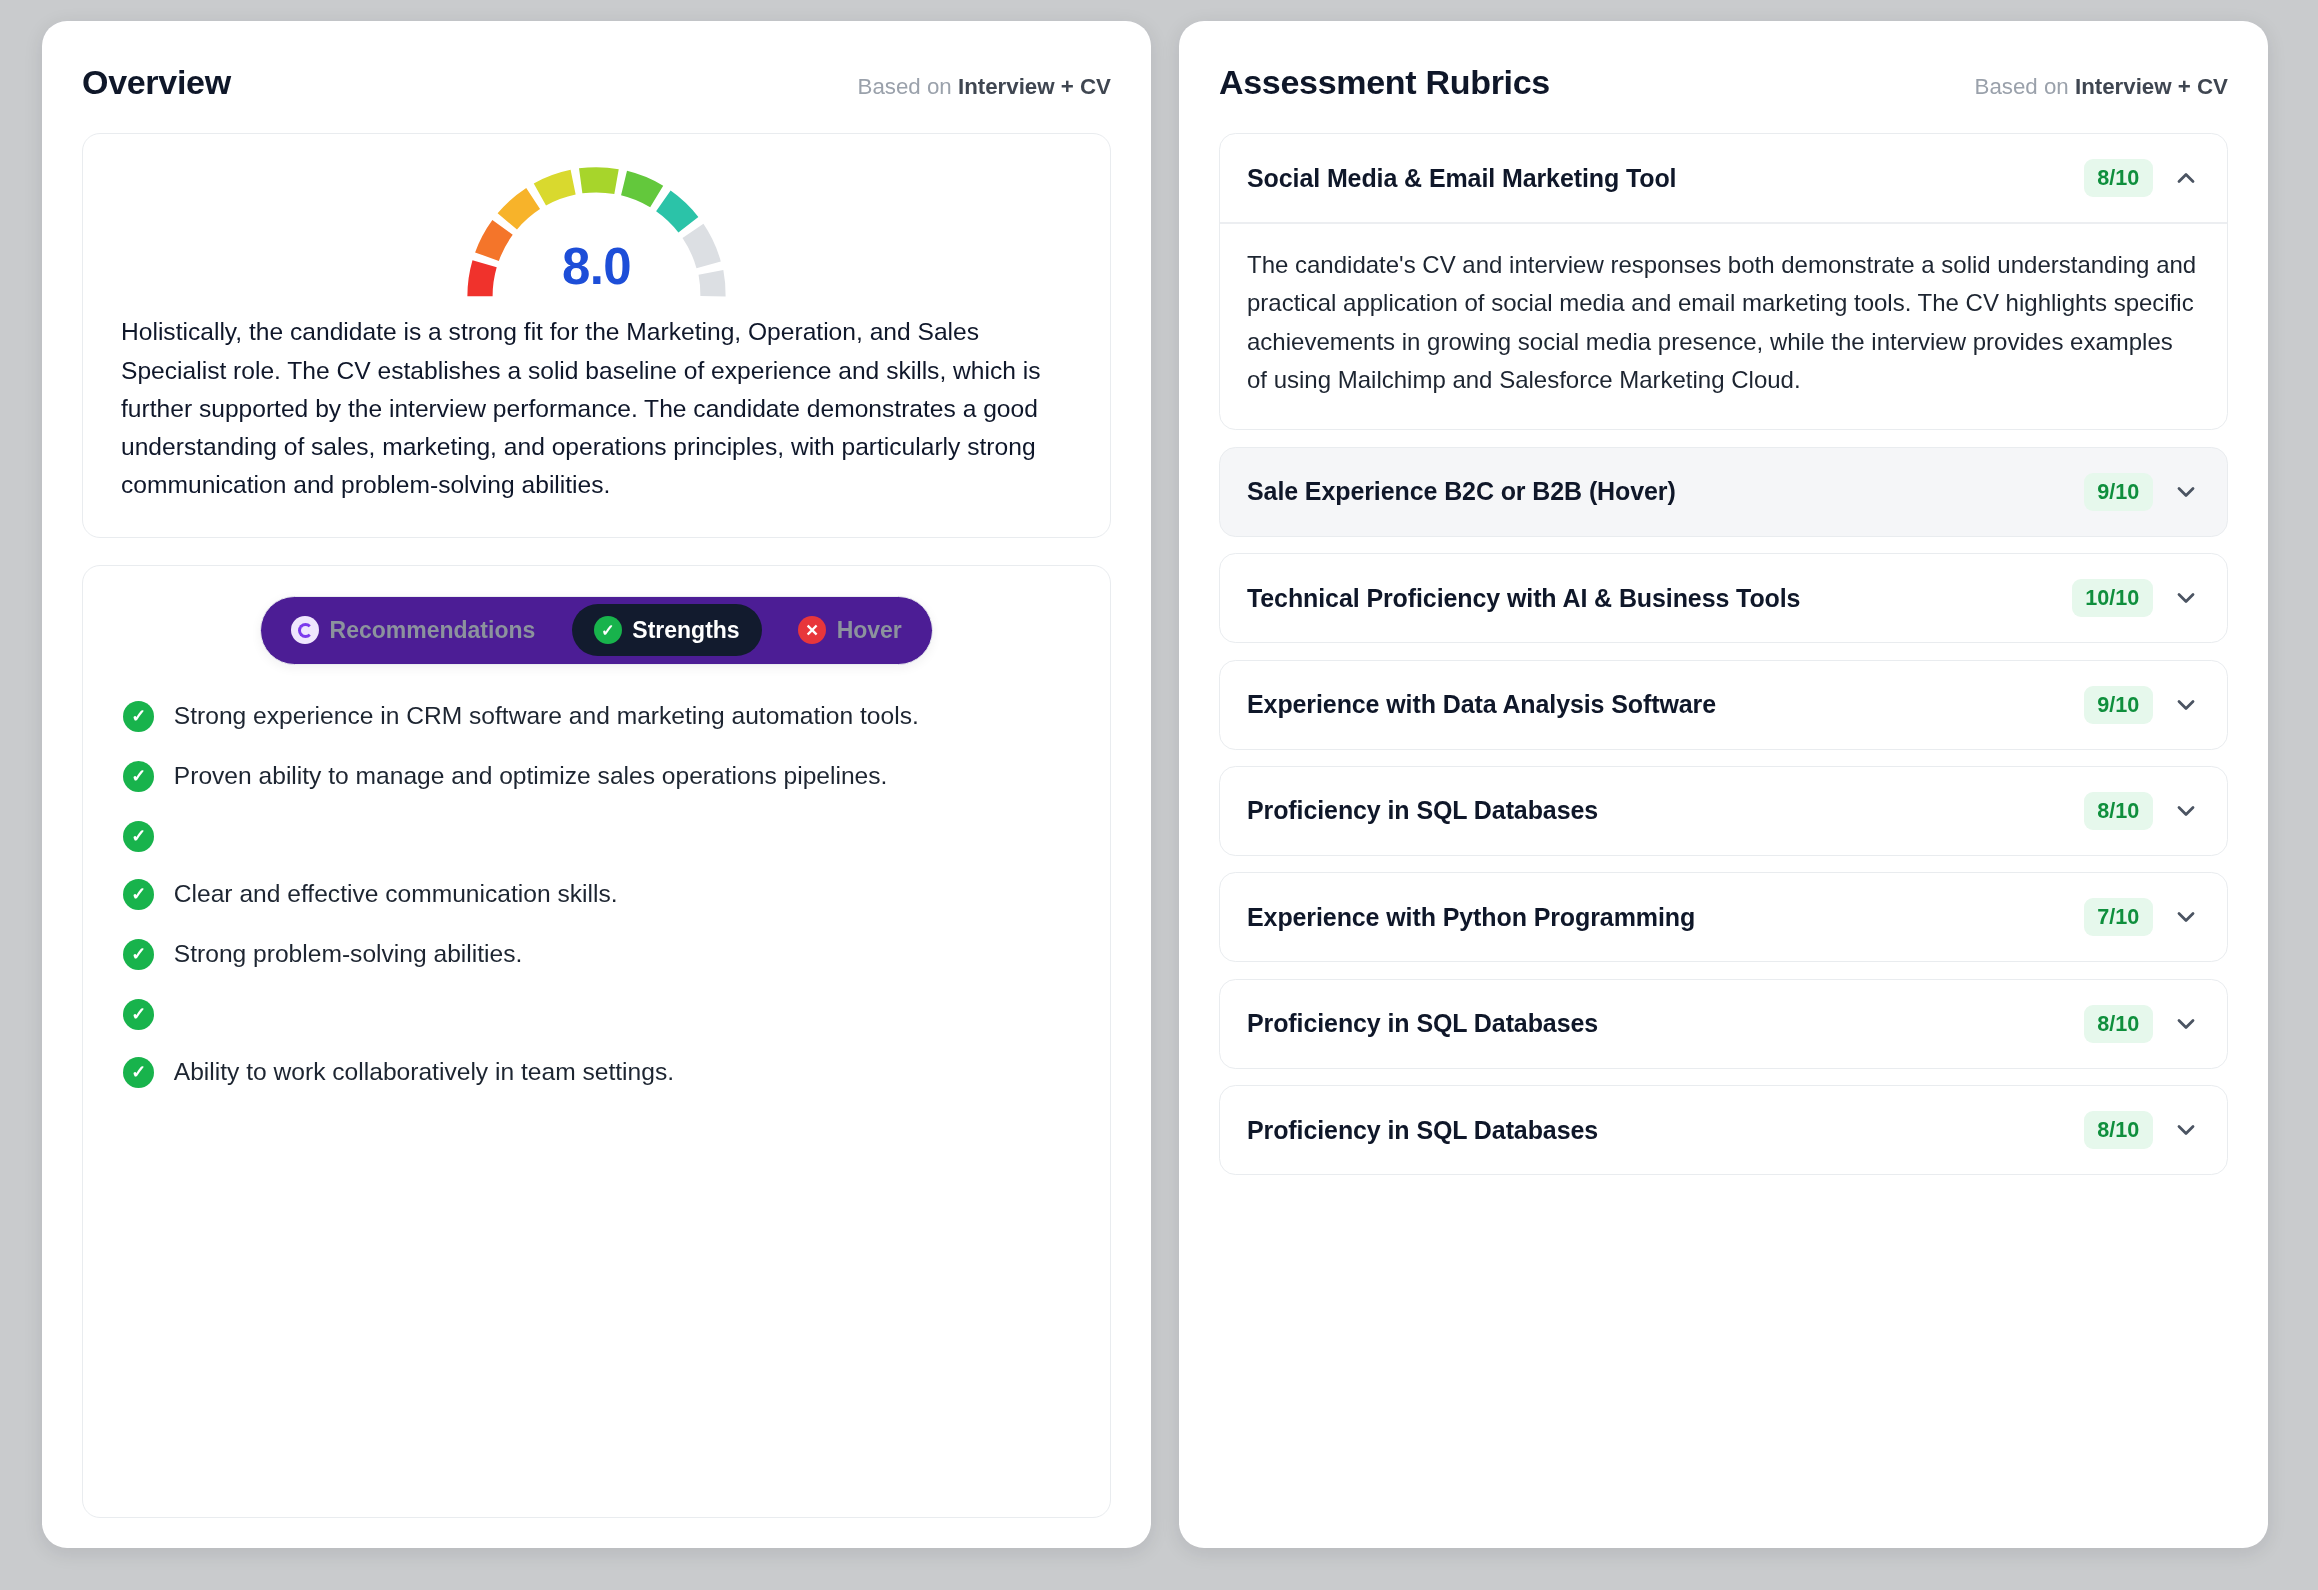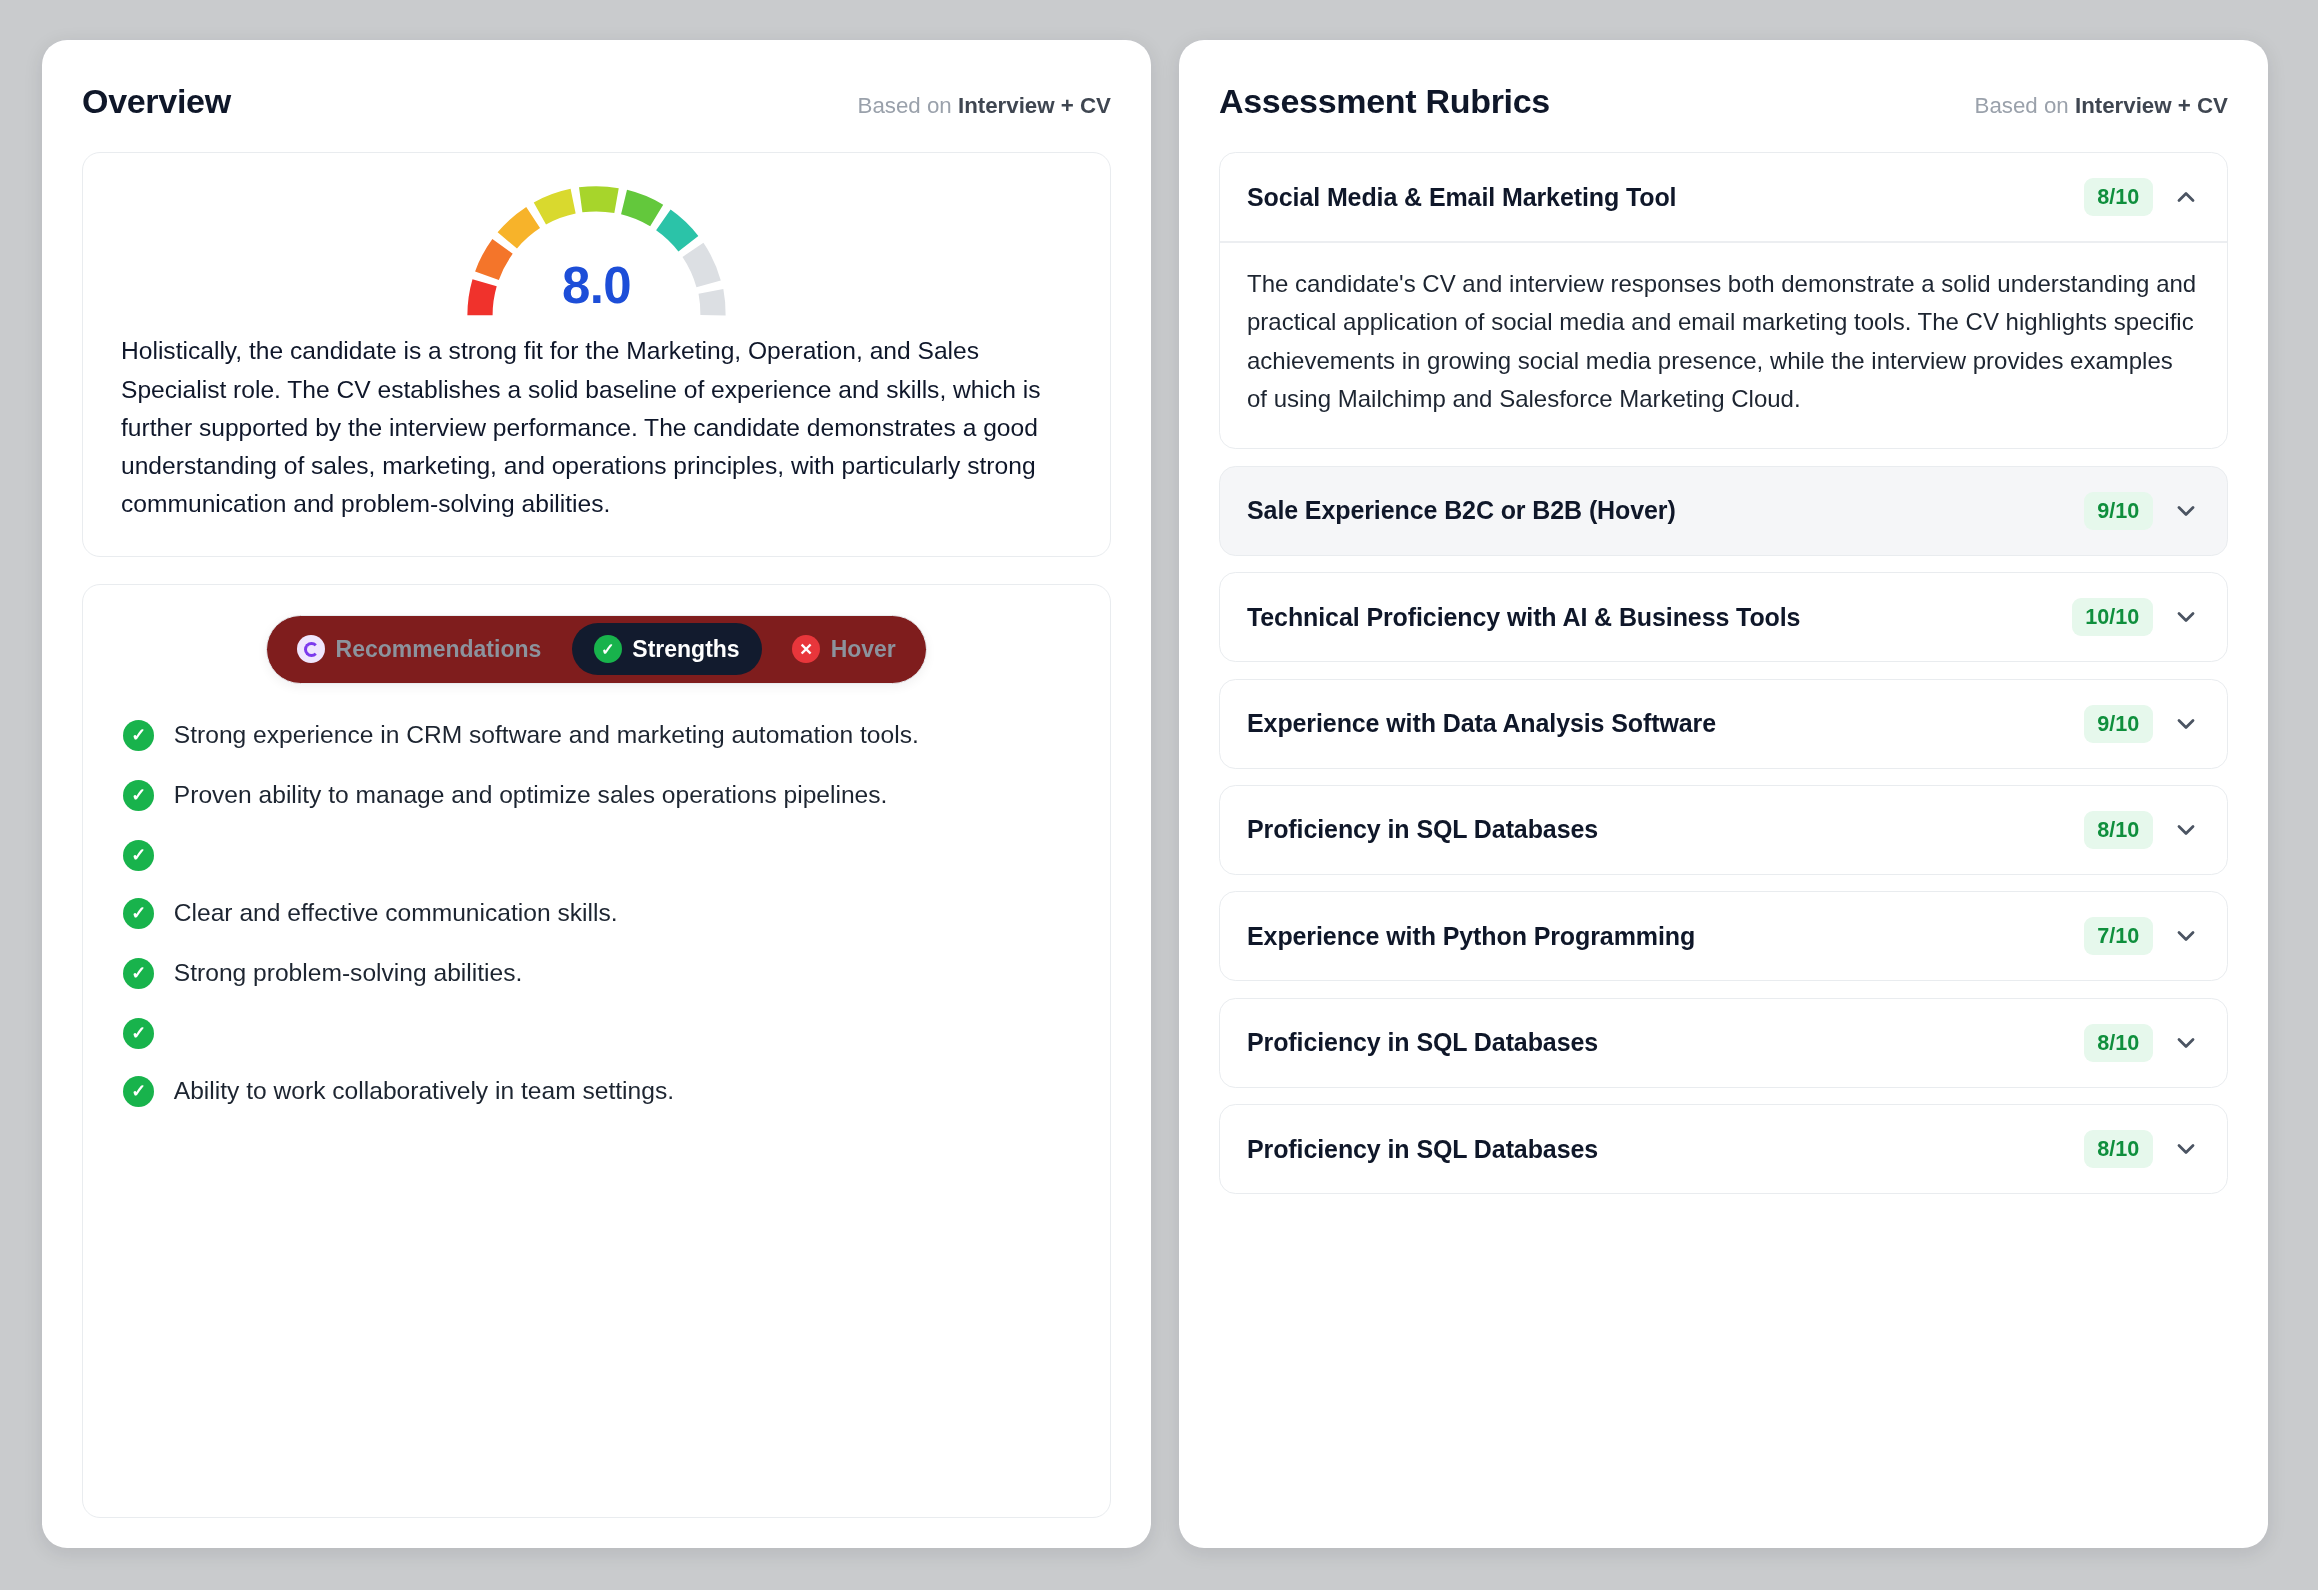"Overview" .screen { padding: 40px 42px 42px 42px -> 21px 42px 42px 42px }
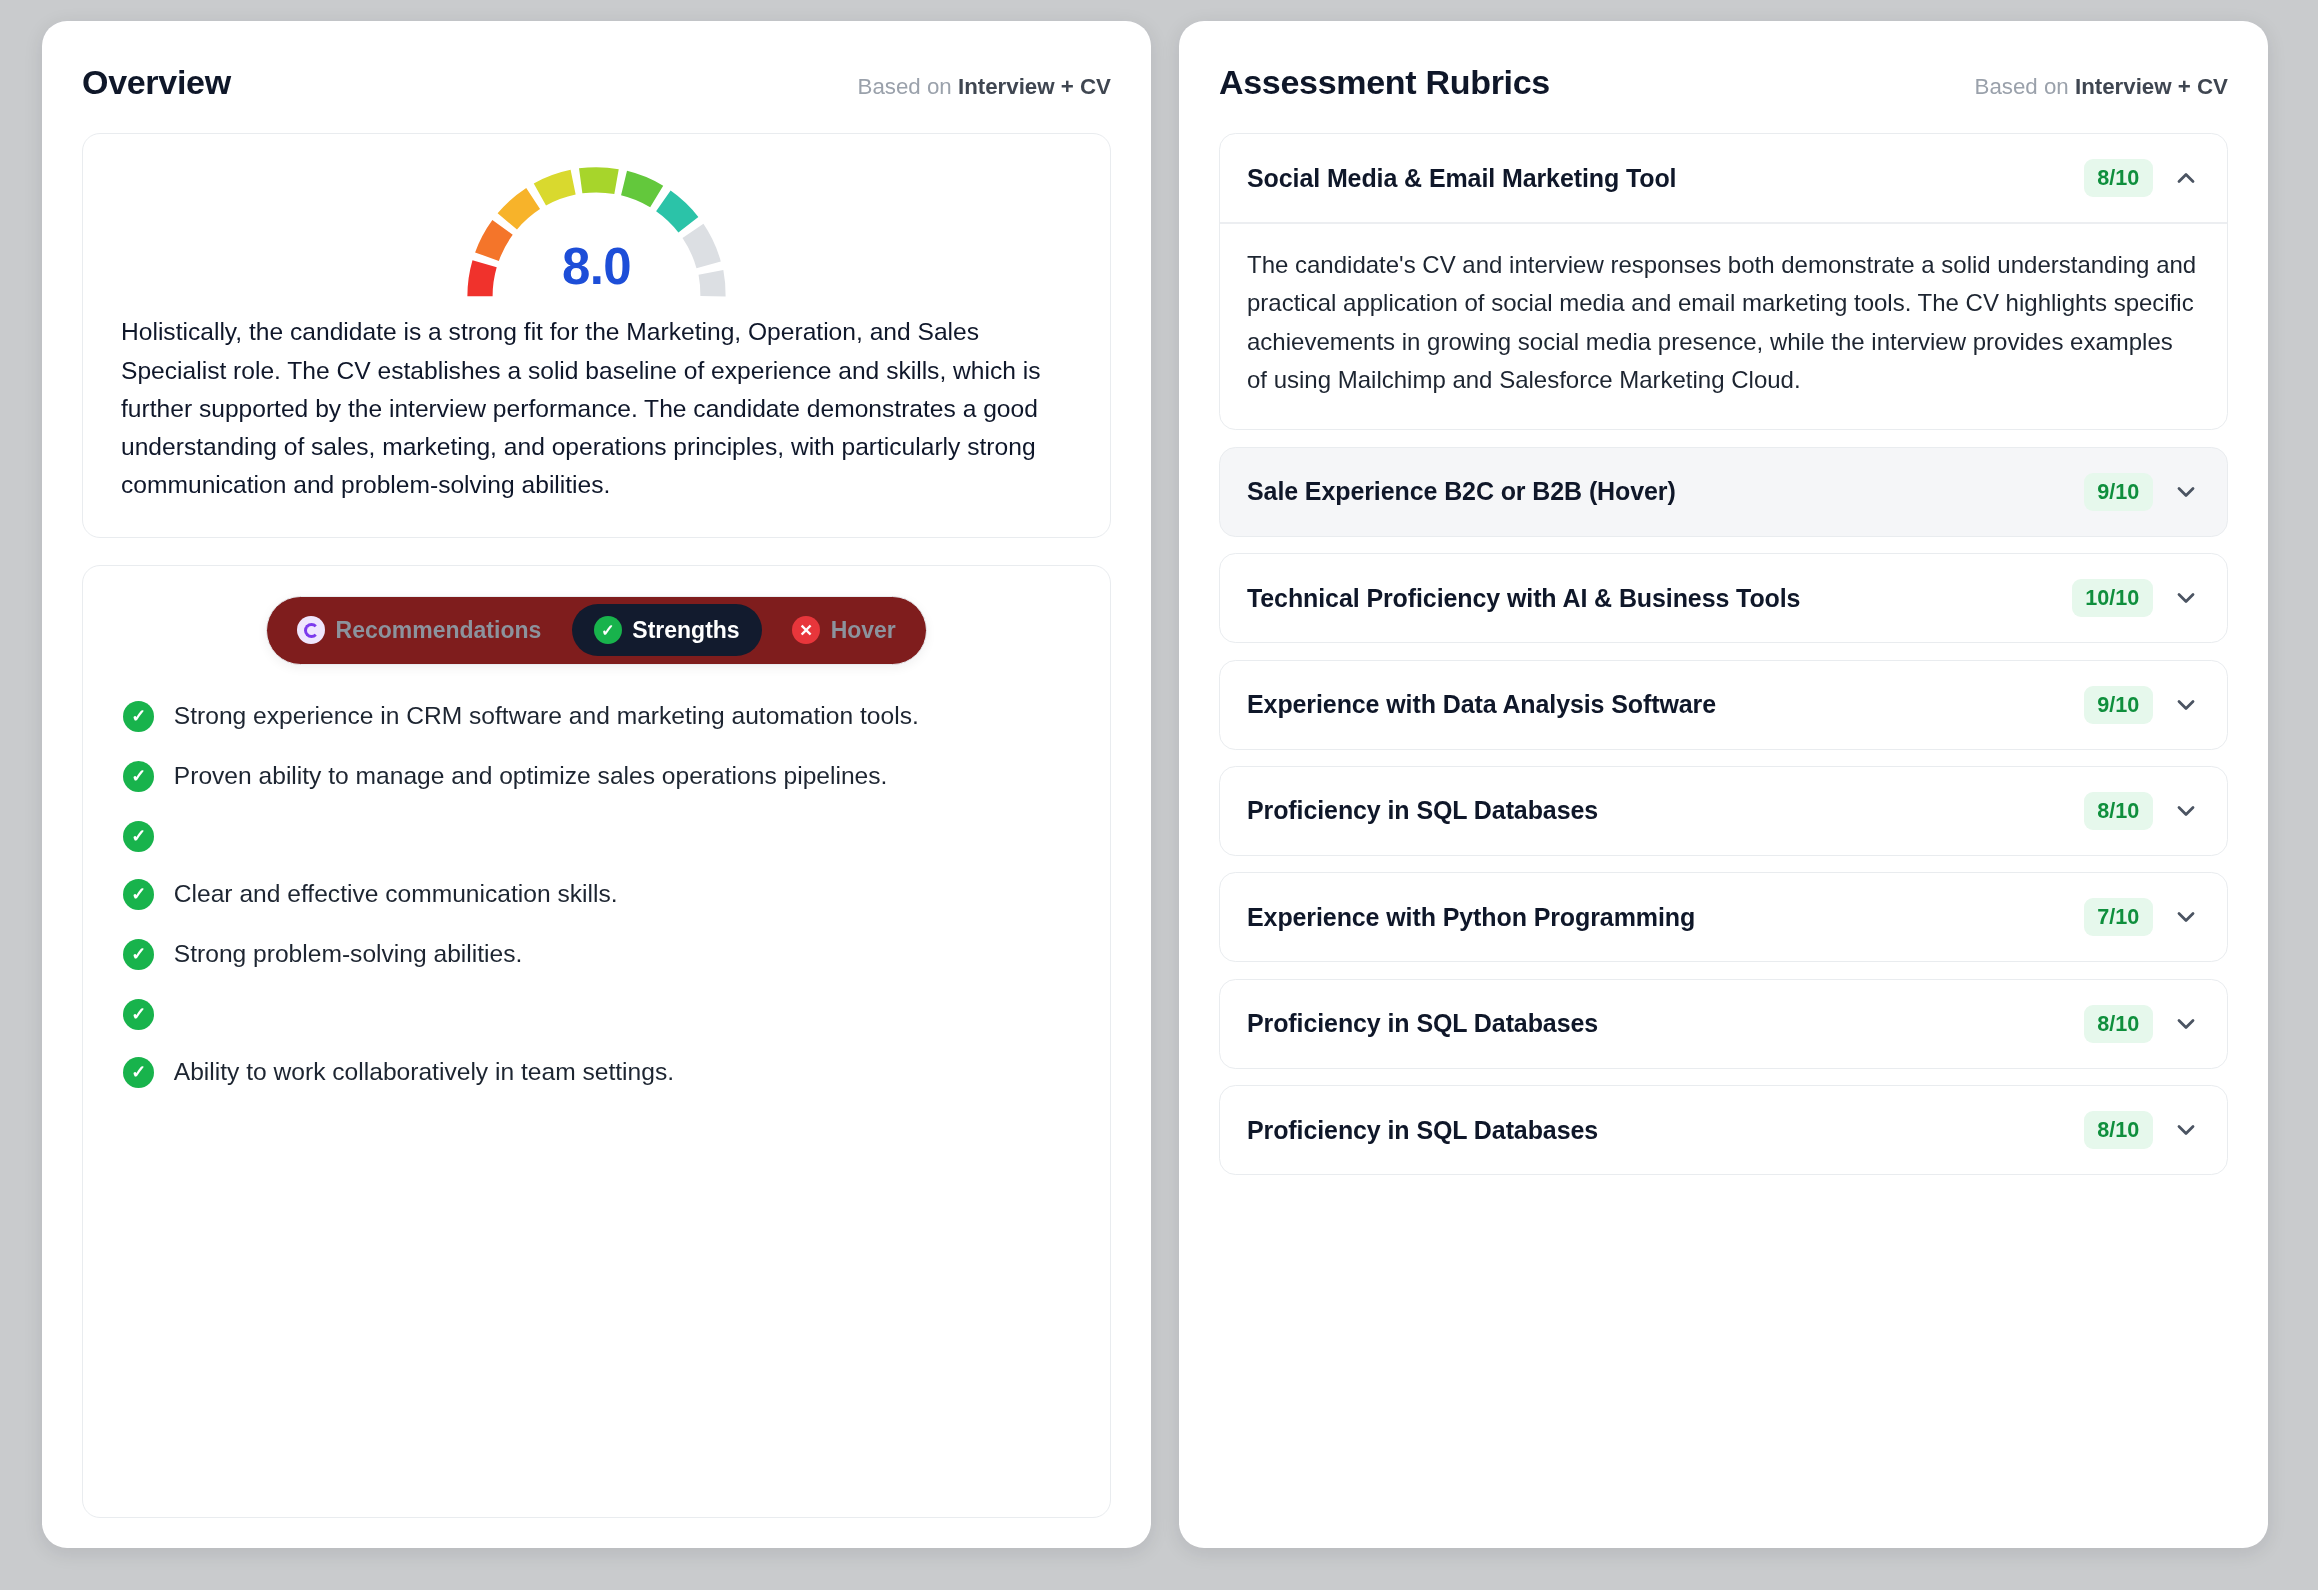"Recommendations" .tabs { background: #7f1d1d -> #4c1d95; gap: 8px -> 14px }
